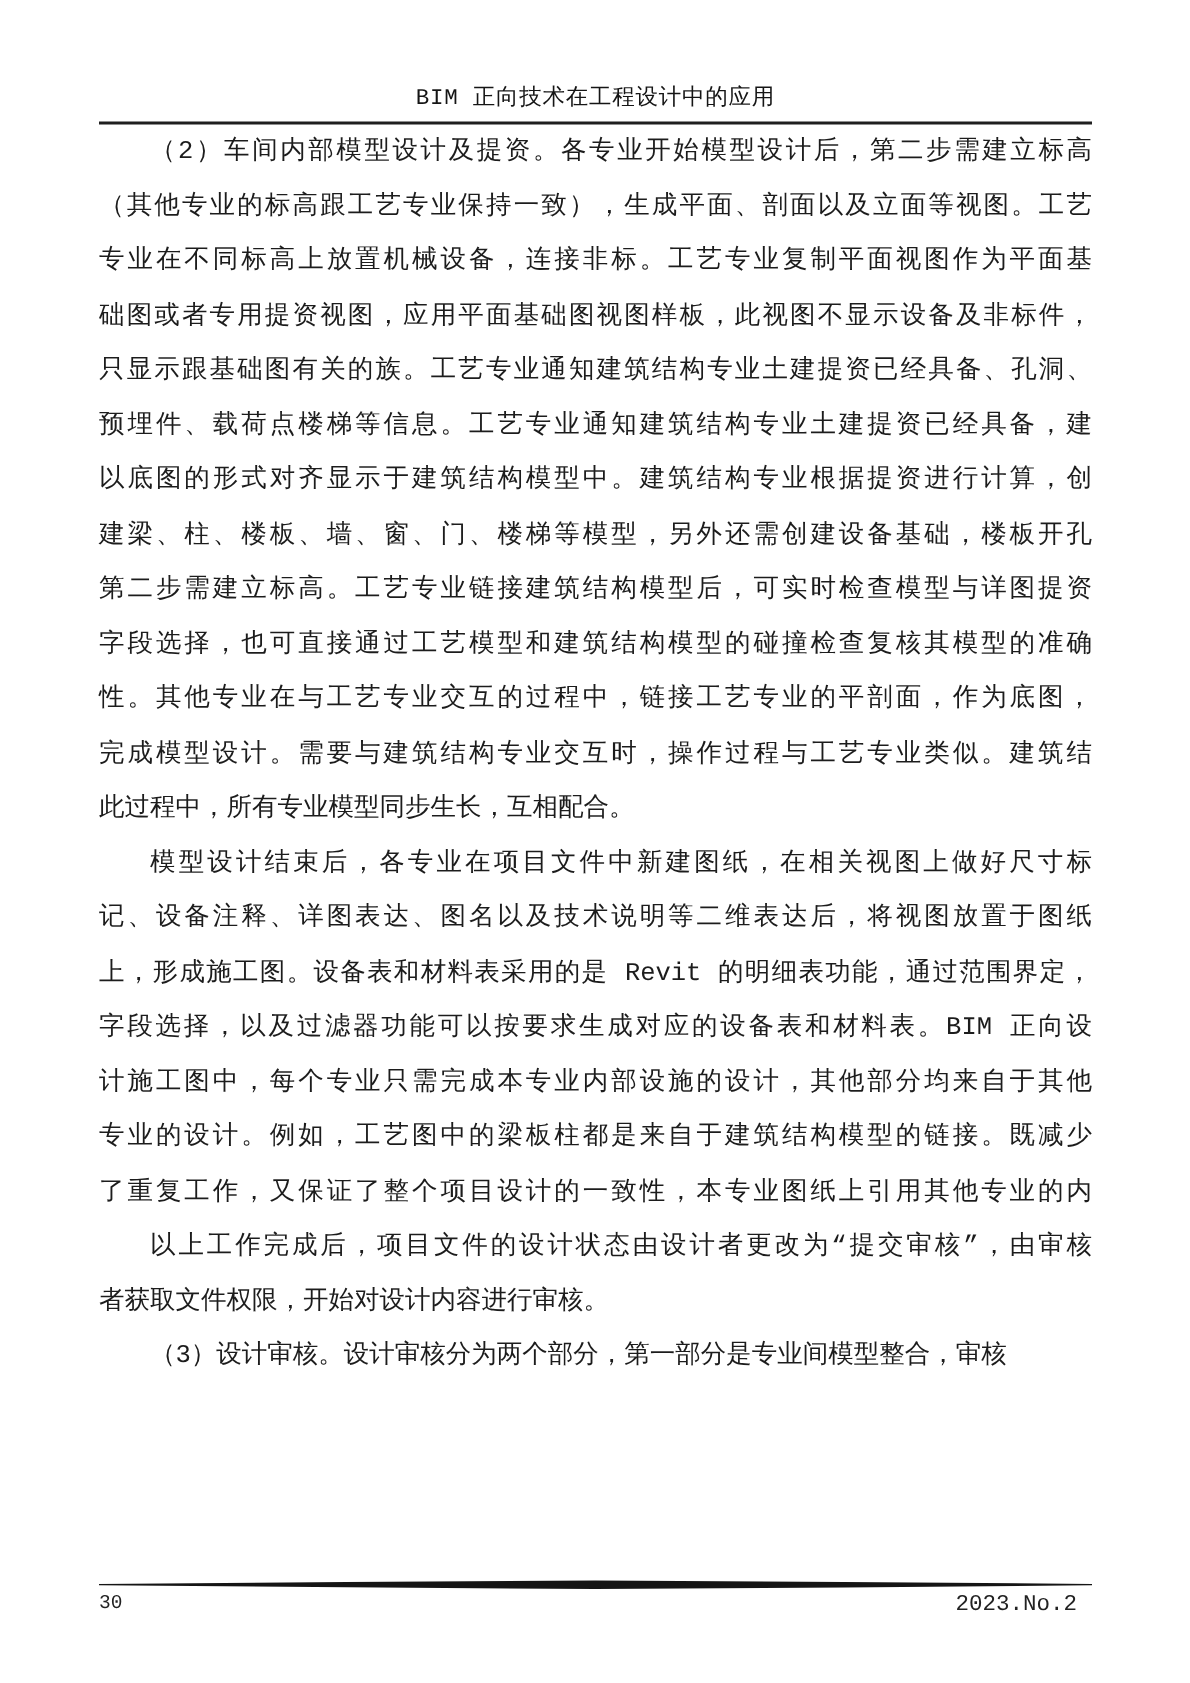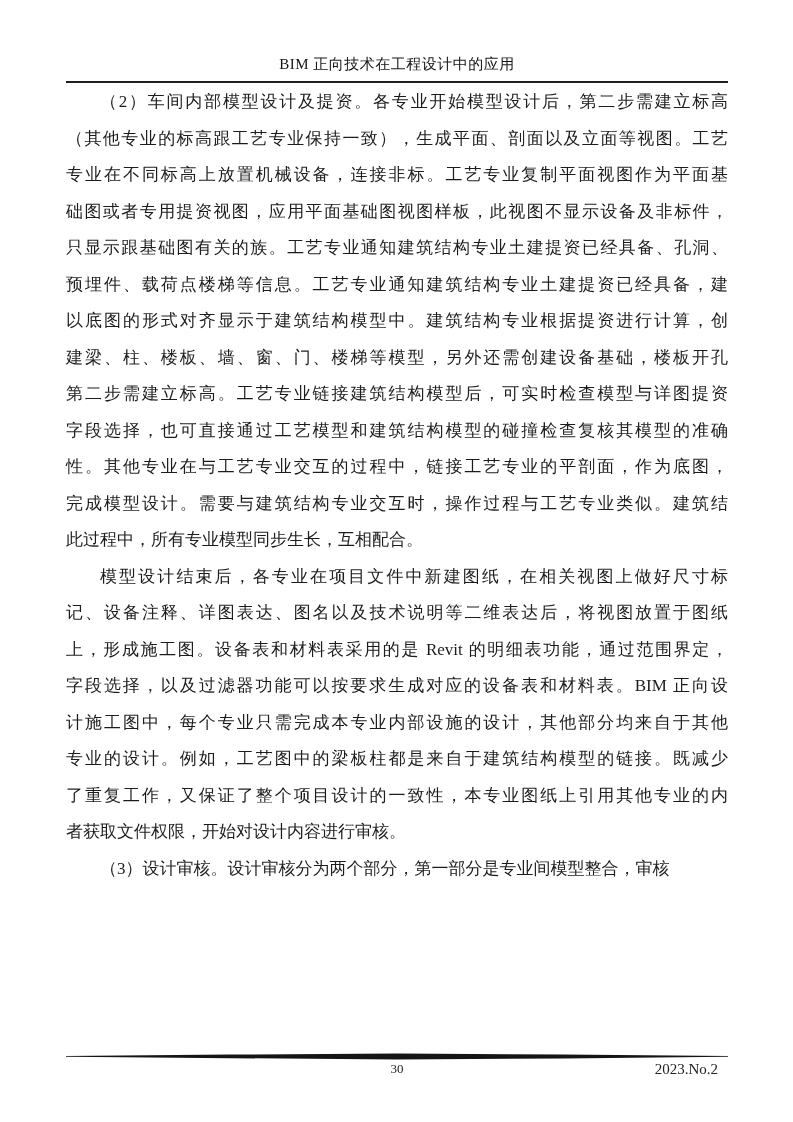"BIM 正向技术在工程设计中的应用" .page { font-family: Liberation Serif, serif -> Liberation Mono, monospace }
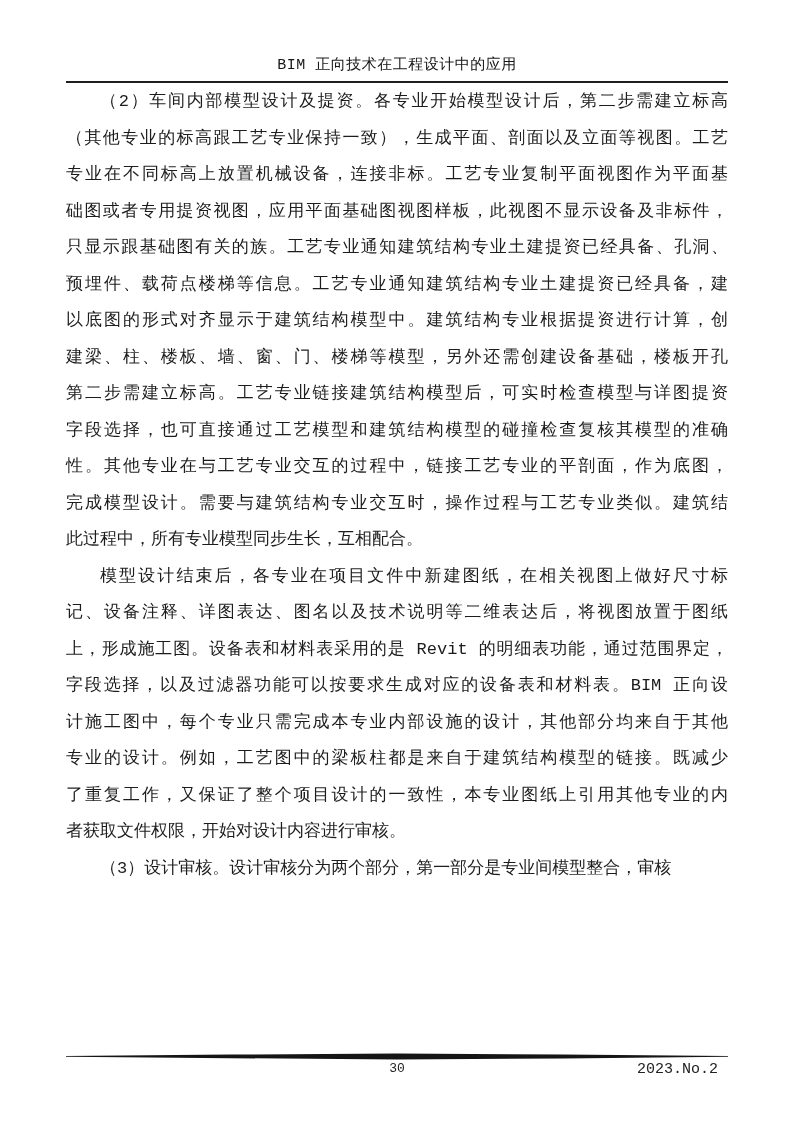"以上工作完成后，项目文件的设计状态由设计者更改为“提交审核”，由审核" div.line { html: none -> <div>以上工作完成后，项目文件的设计状态由设计者更改为“提交审核”，由审核</div> }
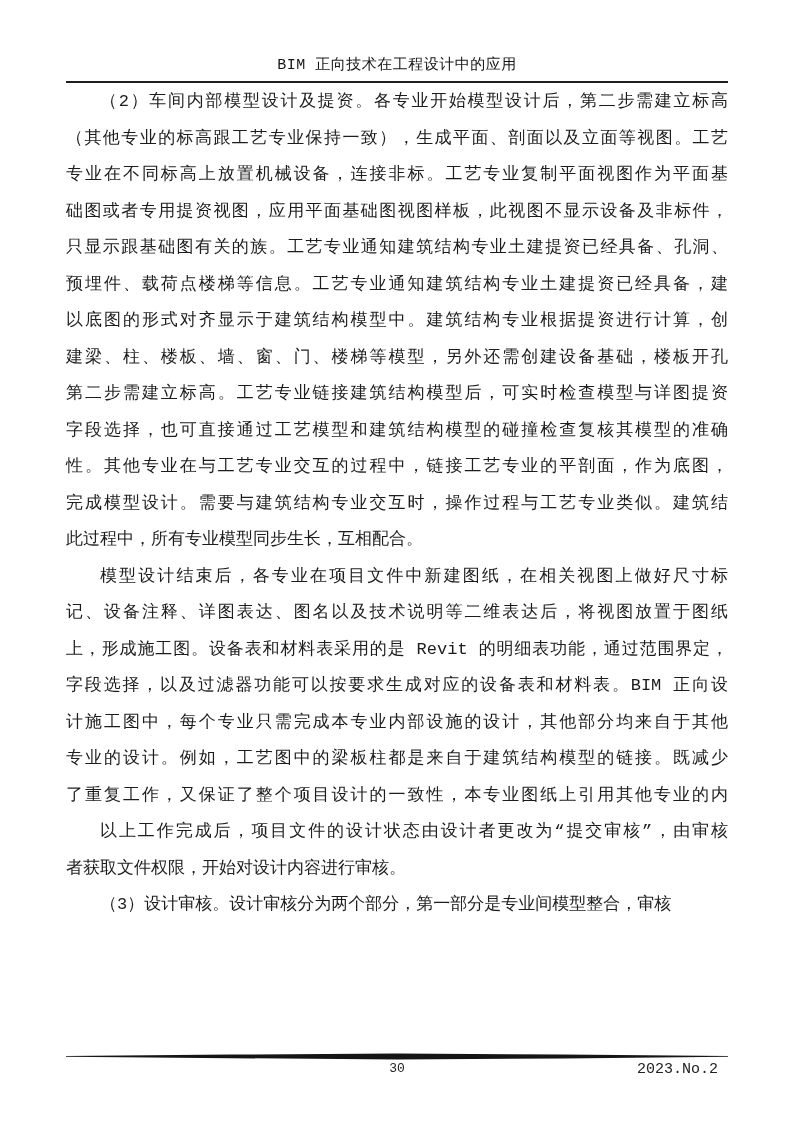"30" .footer-page-number { text-align: center -> left }
